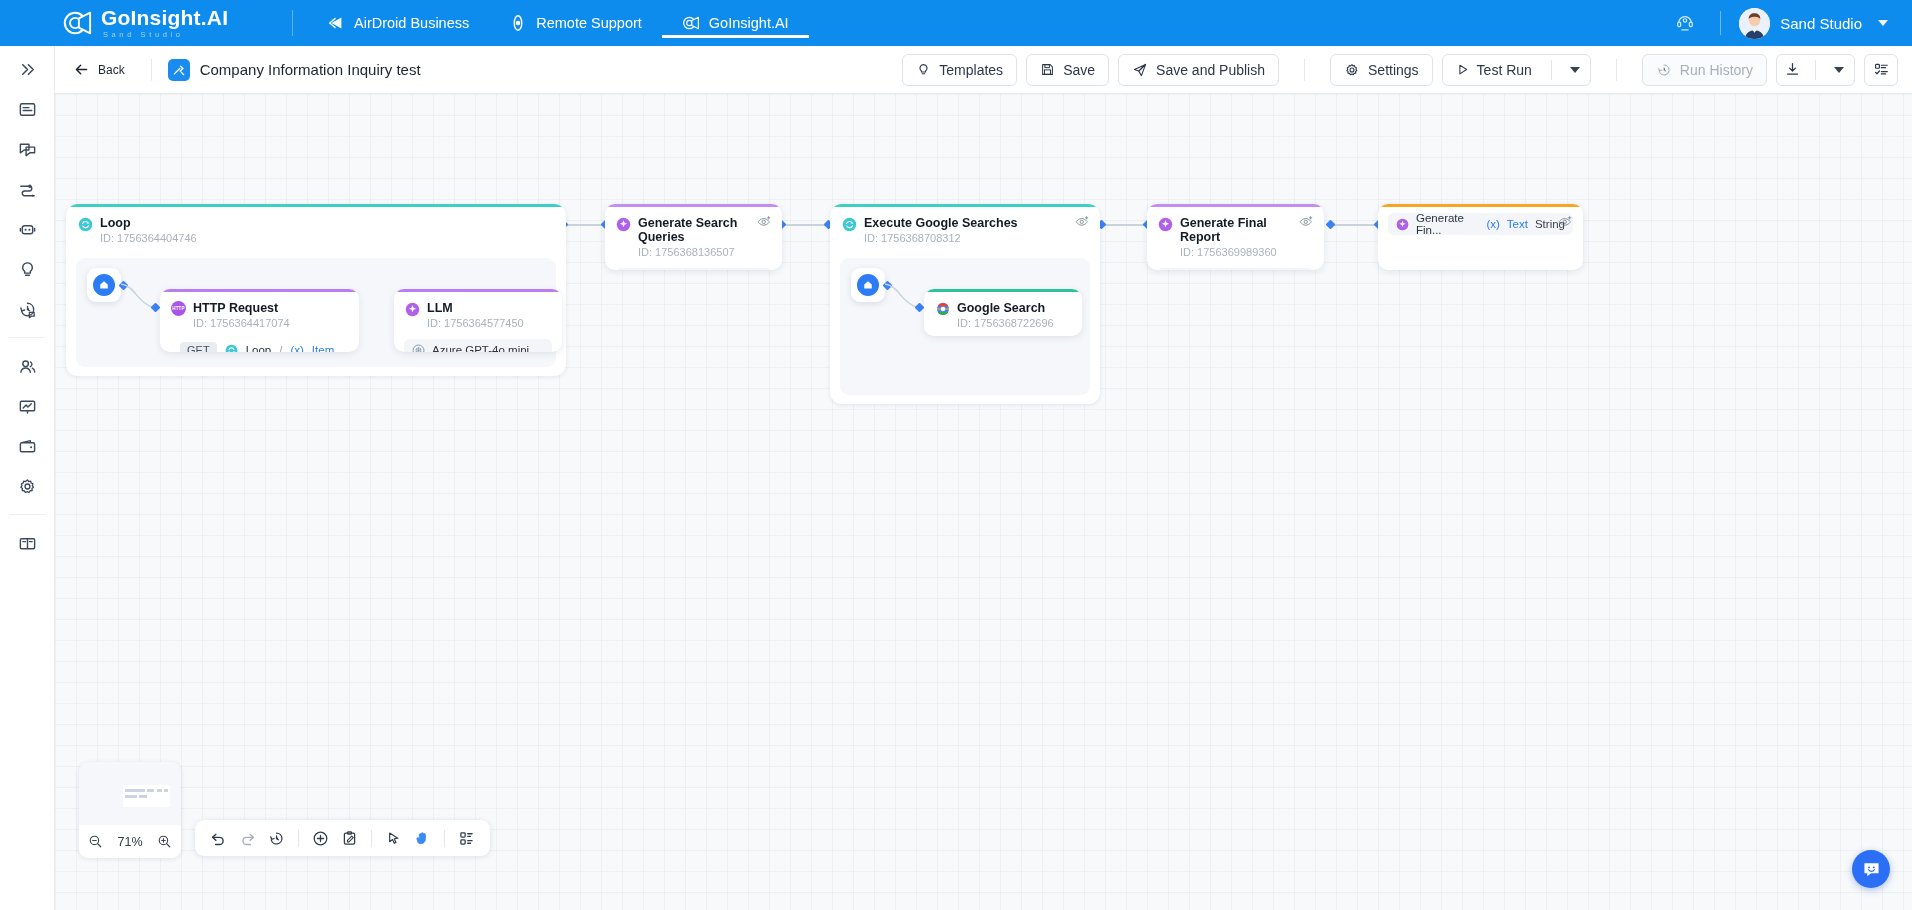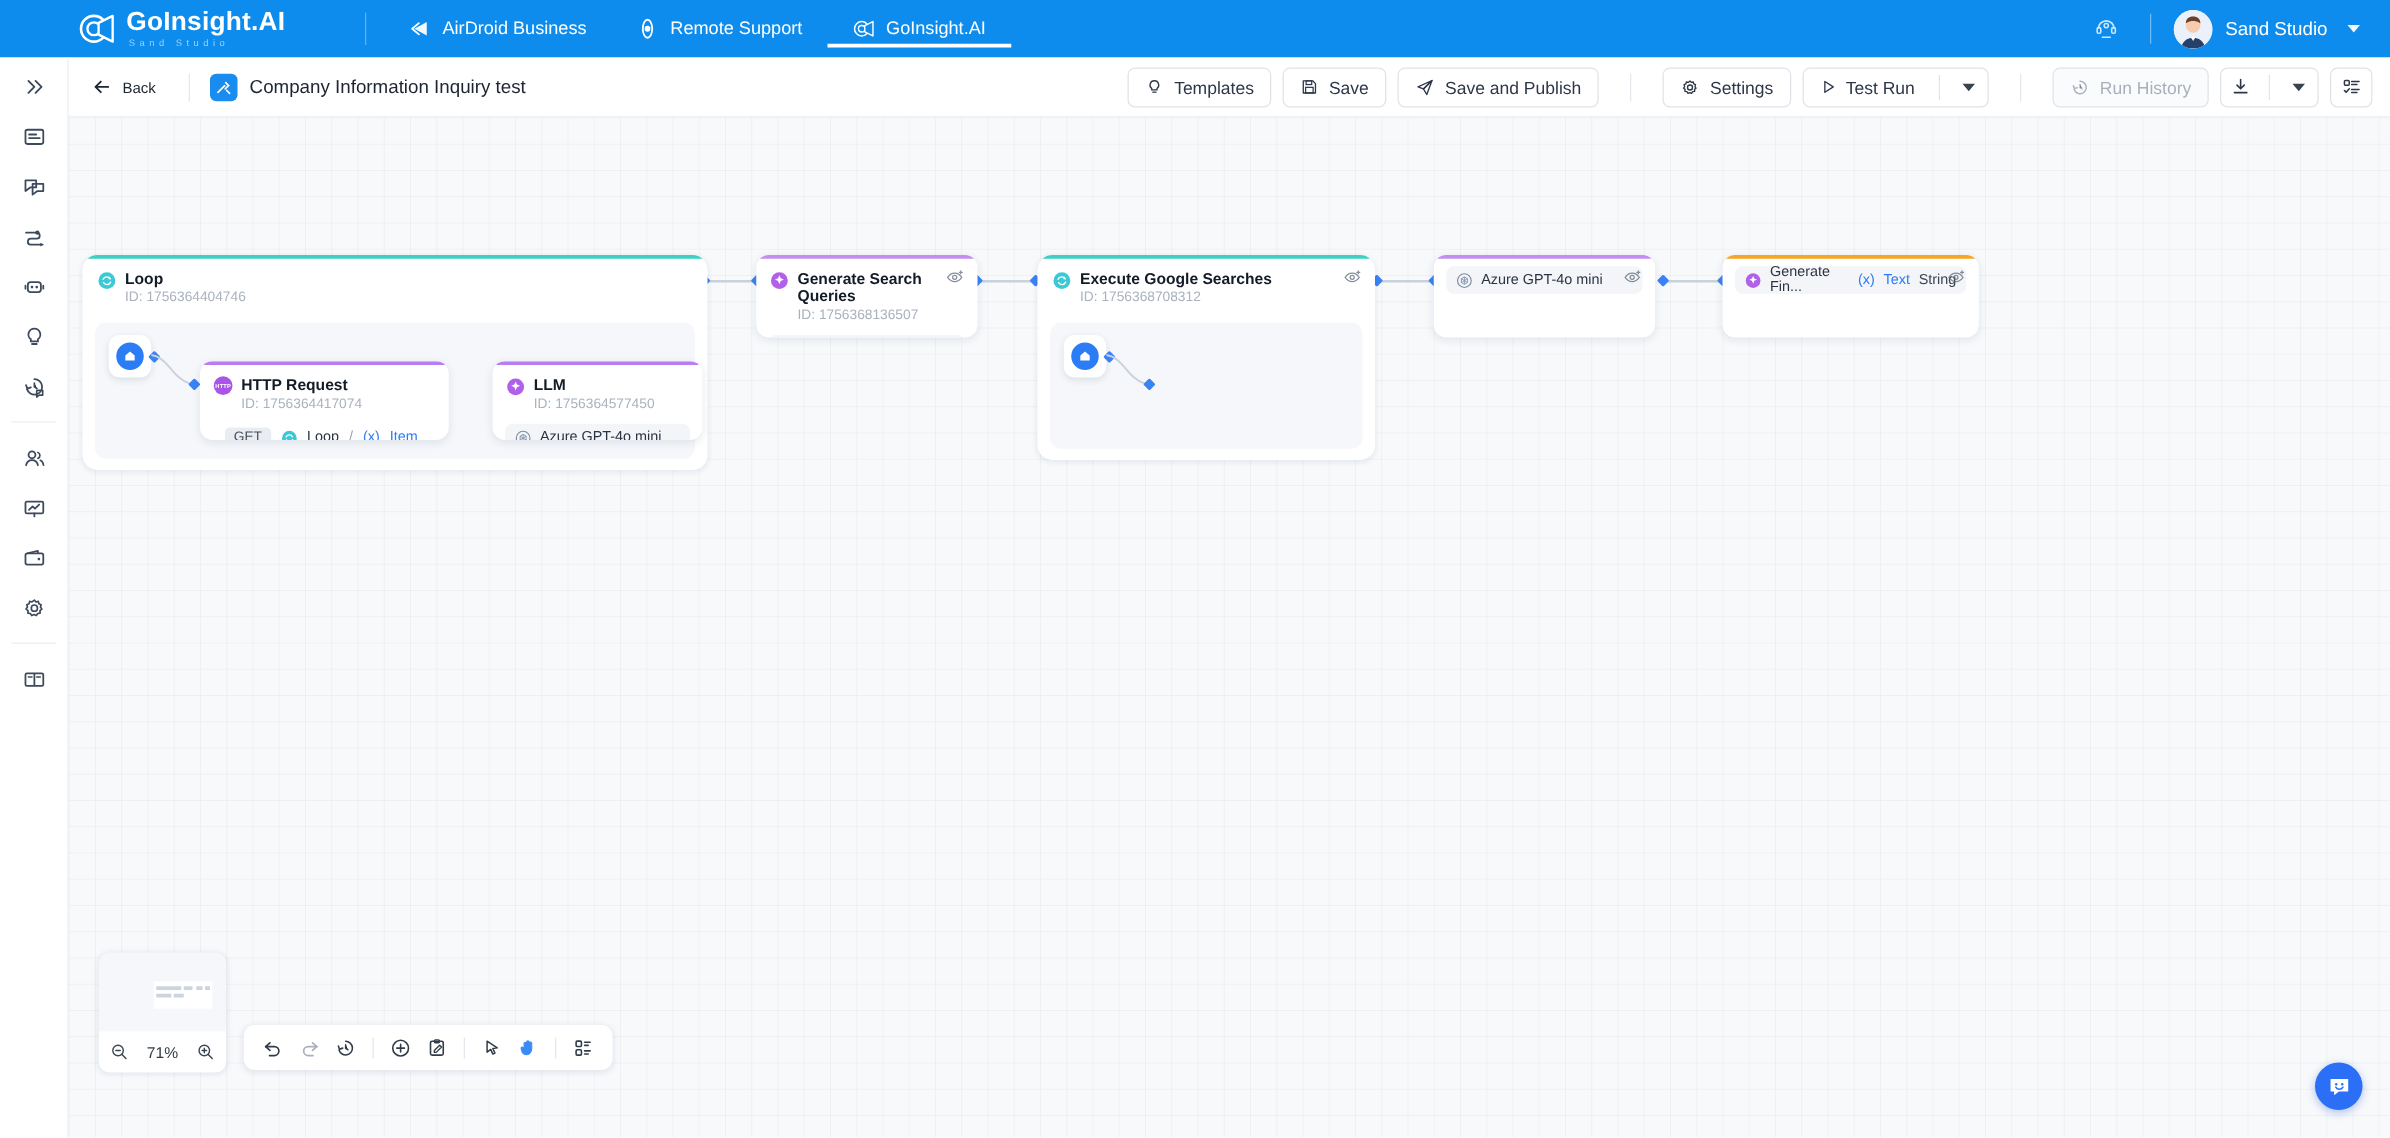"Execute Google Searches" div.group { height: 164px -> 200px }
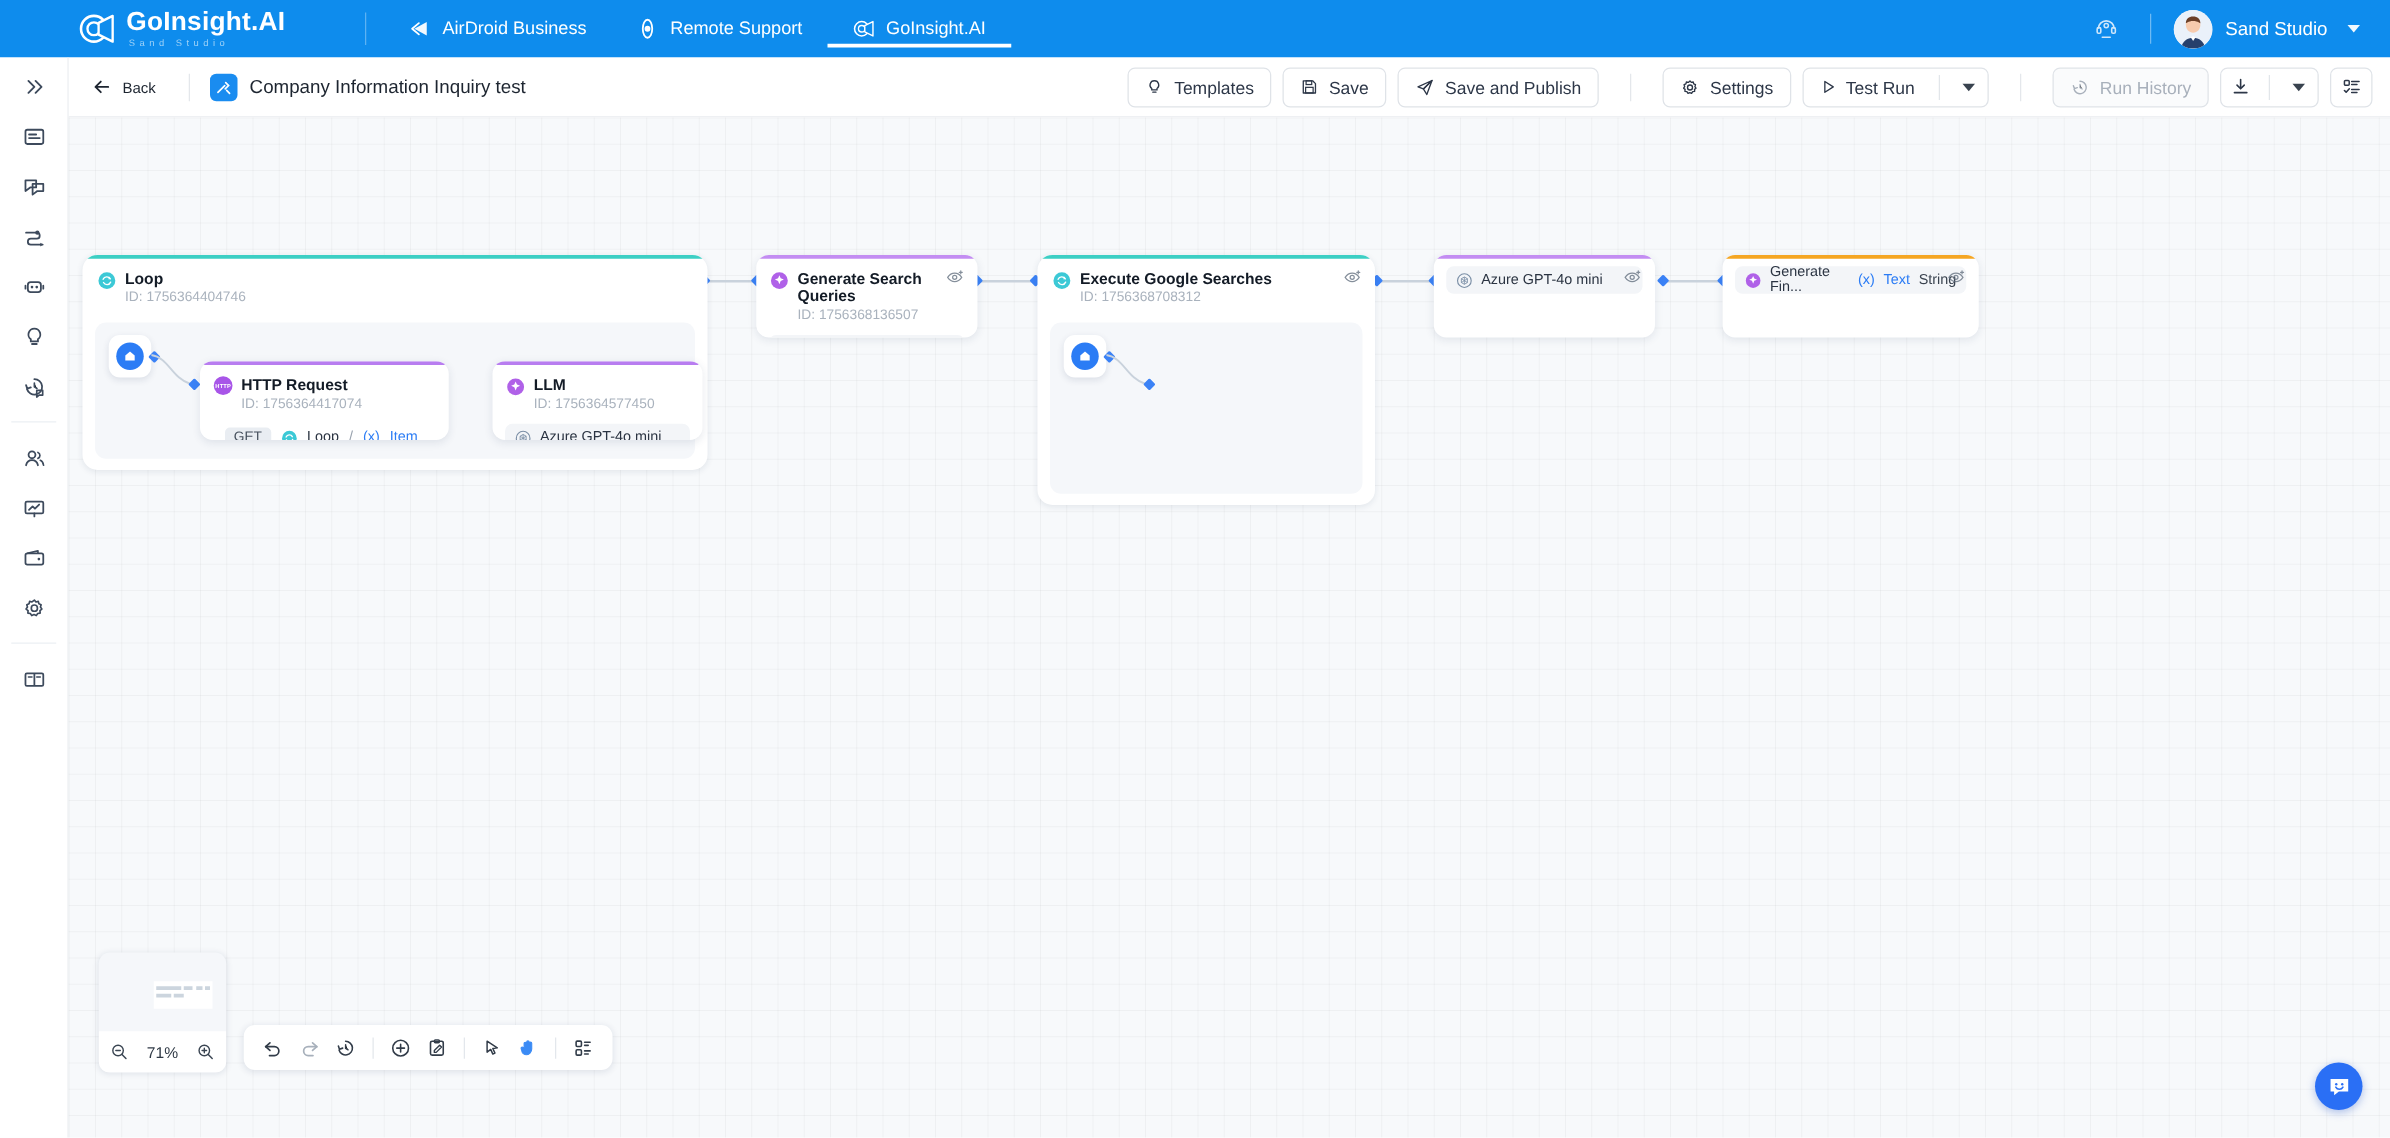"Generate Final Report" div.node-head { html: none -> <div> <svg> <circle></circle> <path></path> </svg> <div> <div>Generate Final Report</div> <div>ID: 1756369989360</div> </div> </div> }
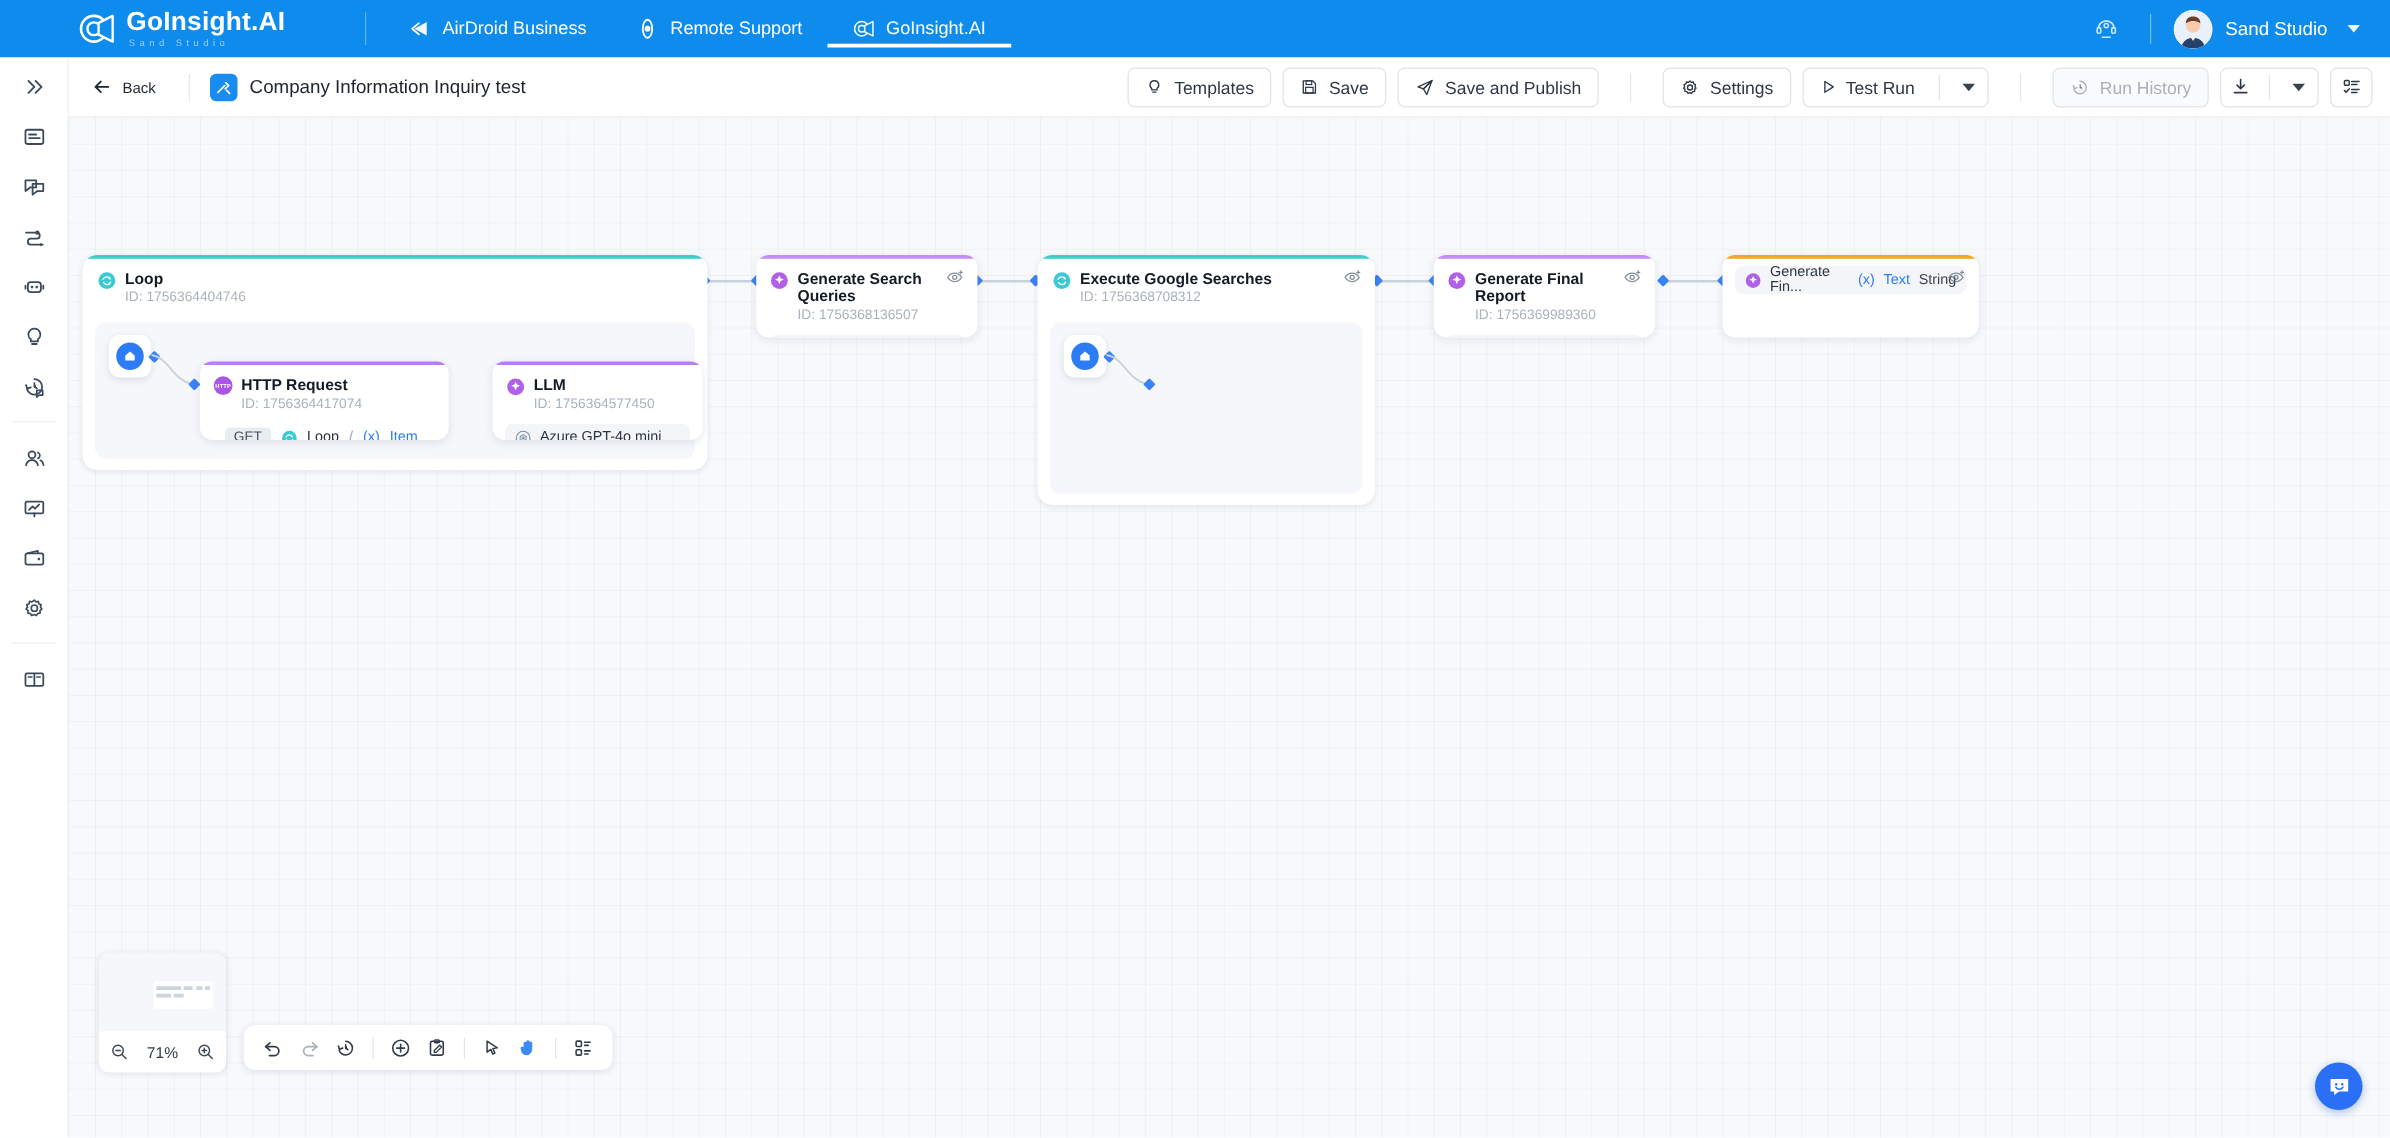"Google Search" div.node { html: none -> <div> <div></div> <div> <span> <svg> <circle></circle> <path></path> <path></path> <path></path> <circle></circle> </svg> </span> <div> <div>Google Search</div> <div>ID: 1756368722696</div> </div> </div> </div> }
